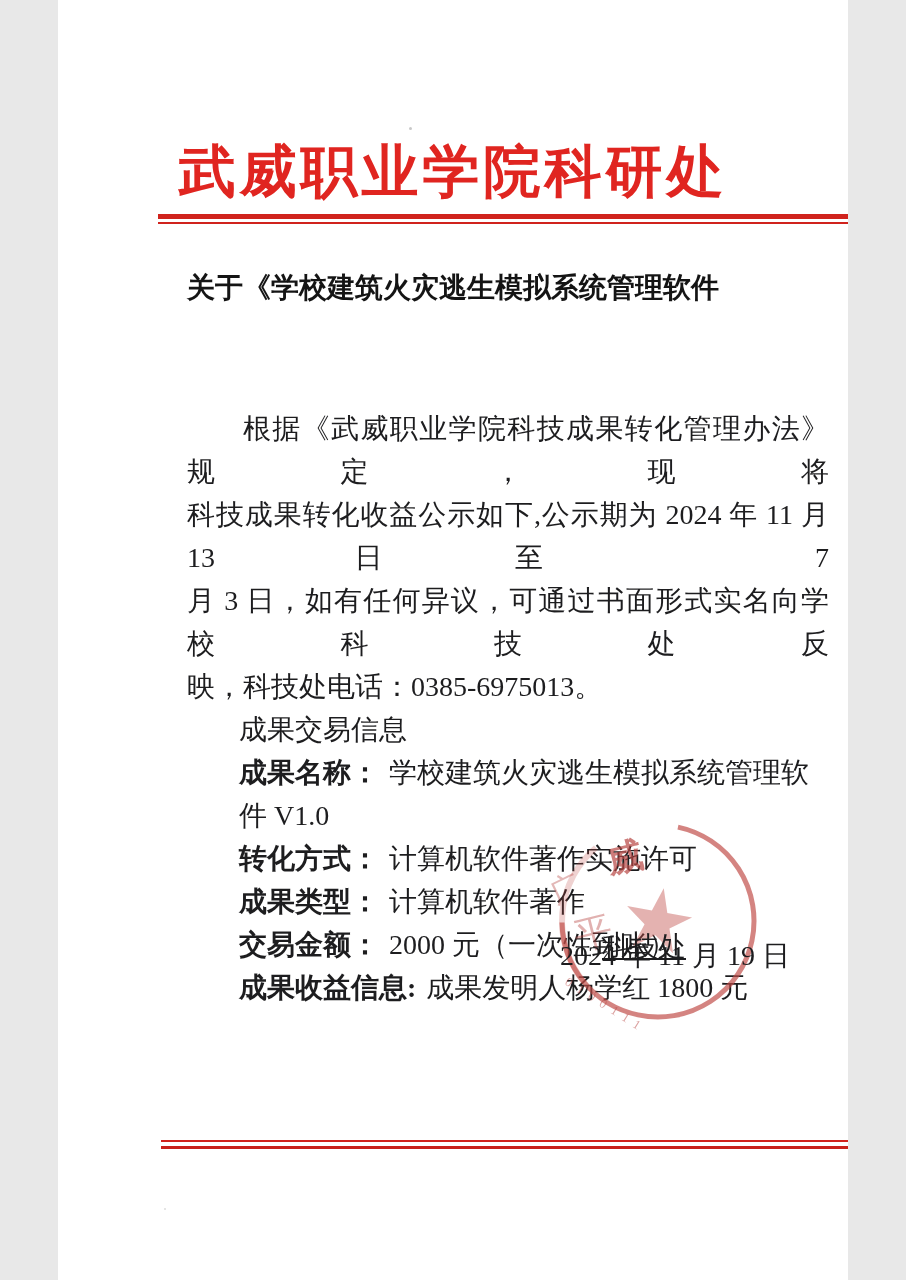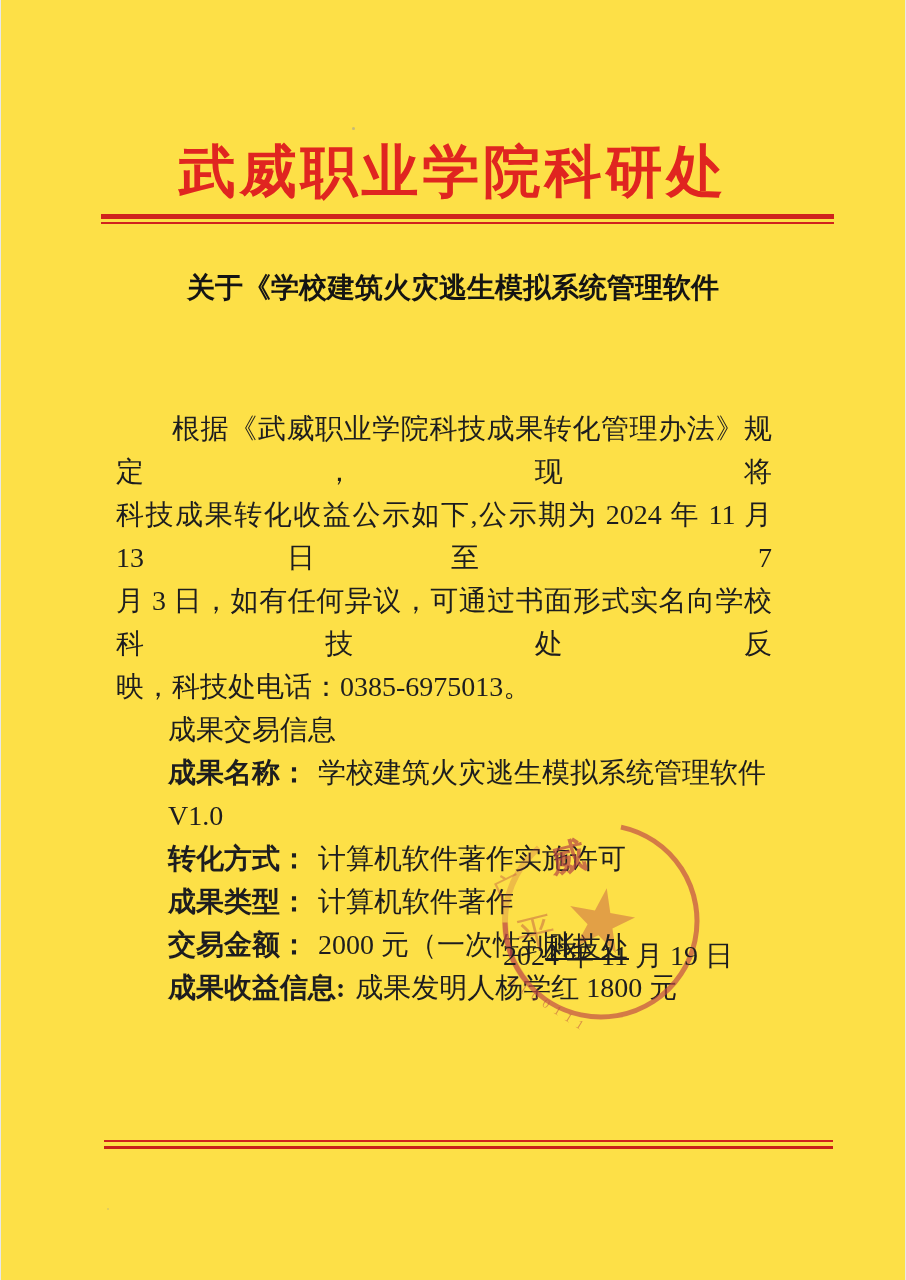"武威职业学院科研处" .page { background: #fde047 -> #ffffff; width: 904px -> 790px }
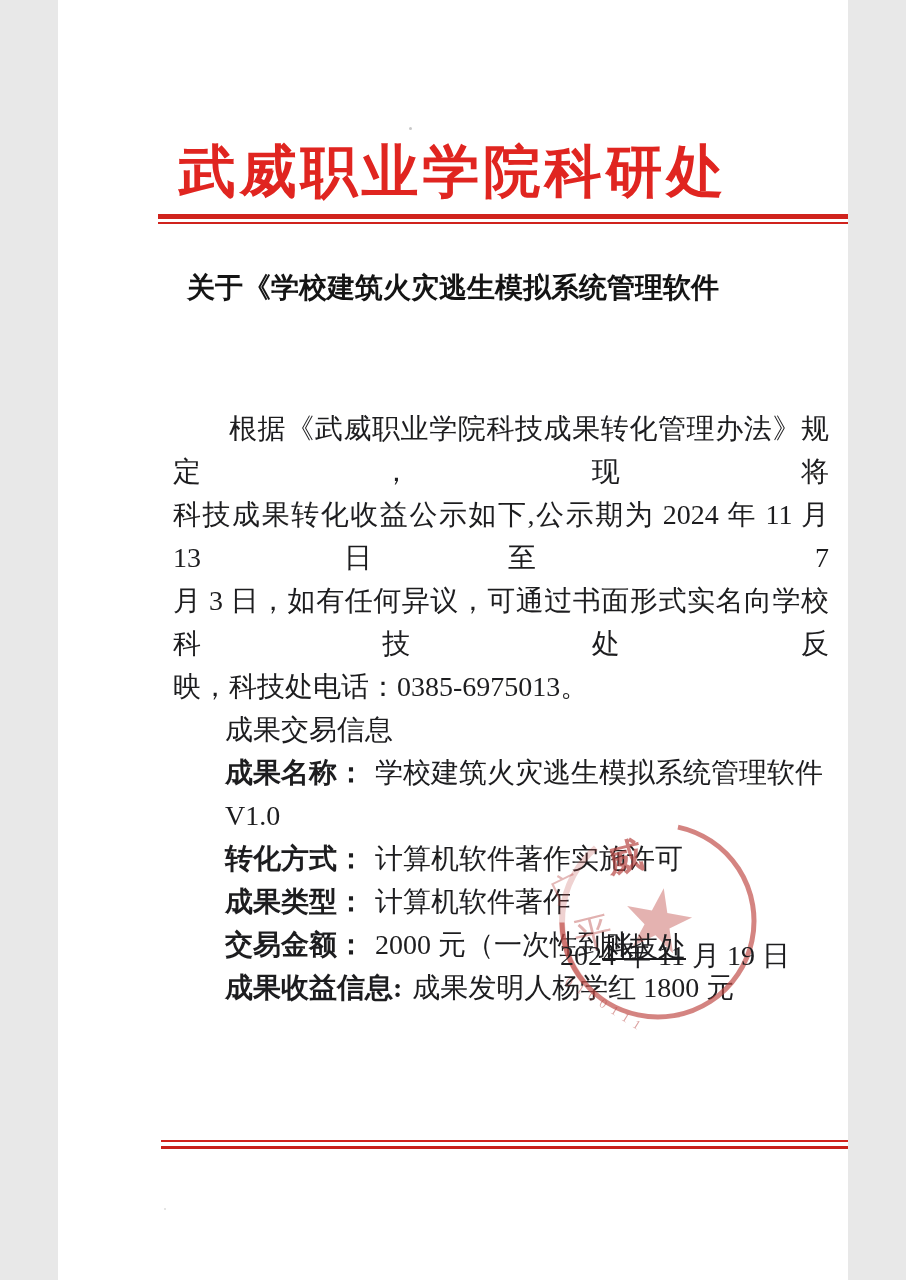"根据《武威职业学院科技成果转化管理办法》规定，现将" .line { margin-left: none -> 14px }
